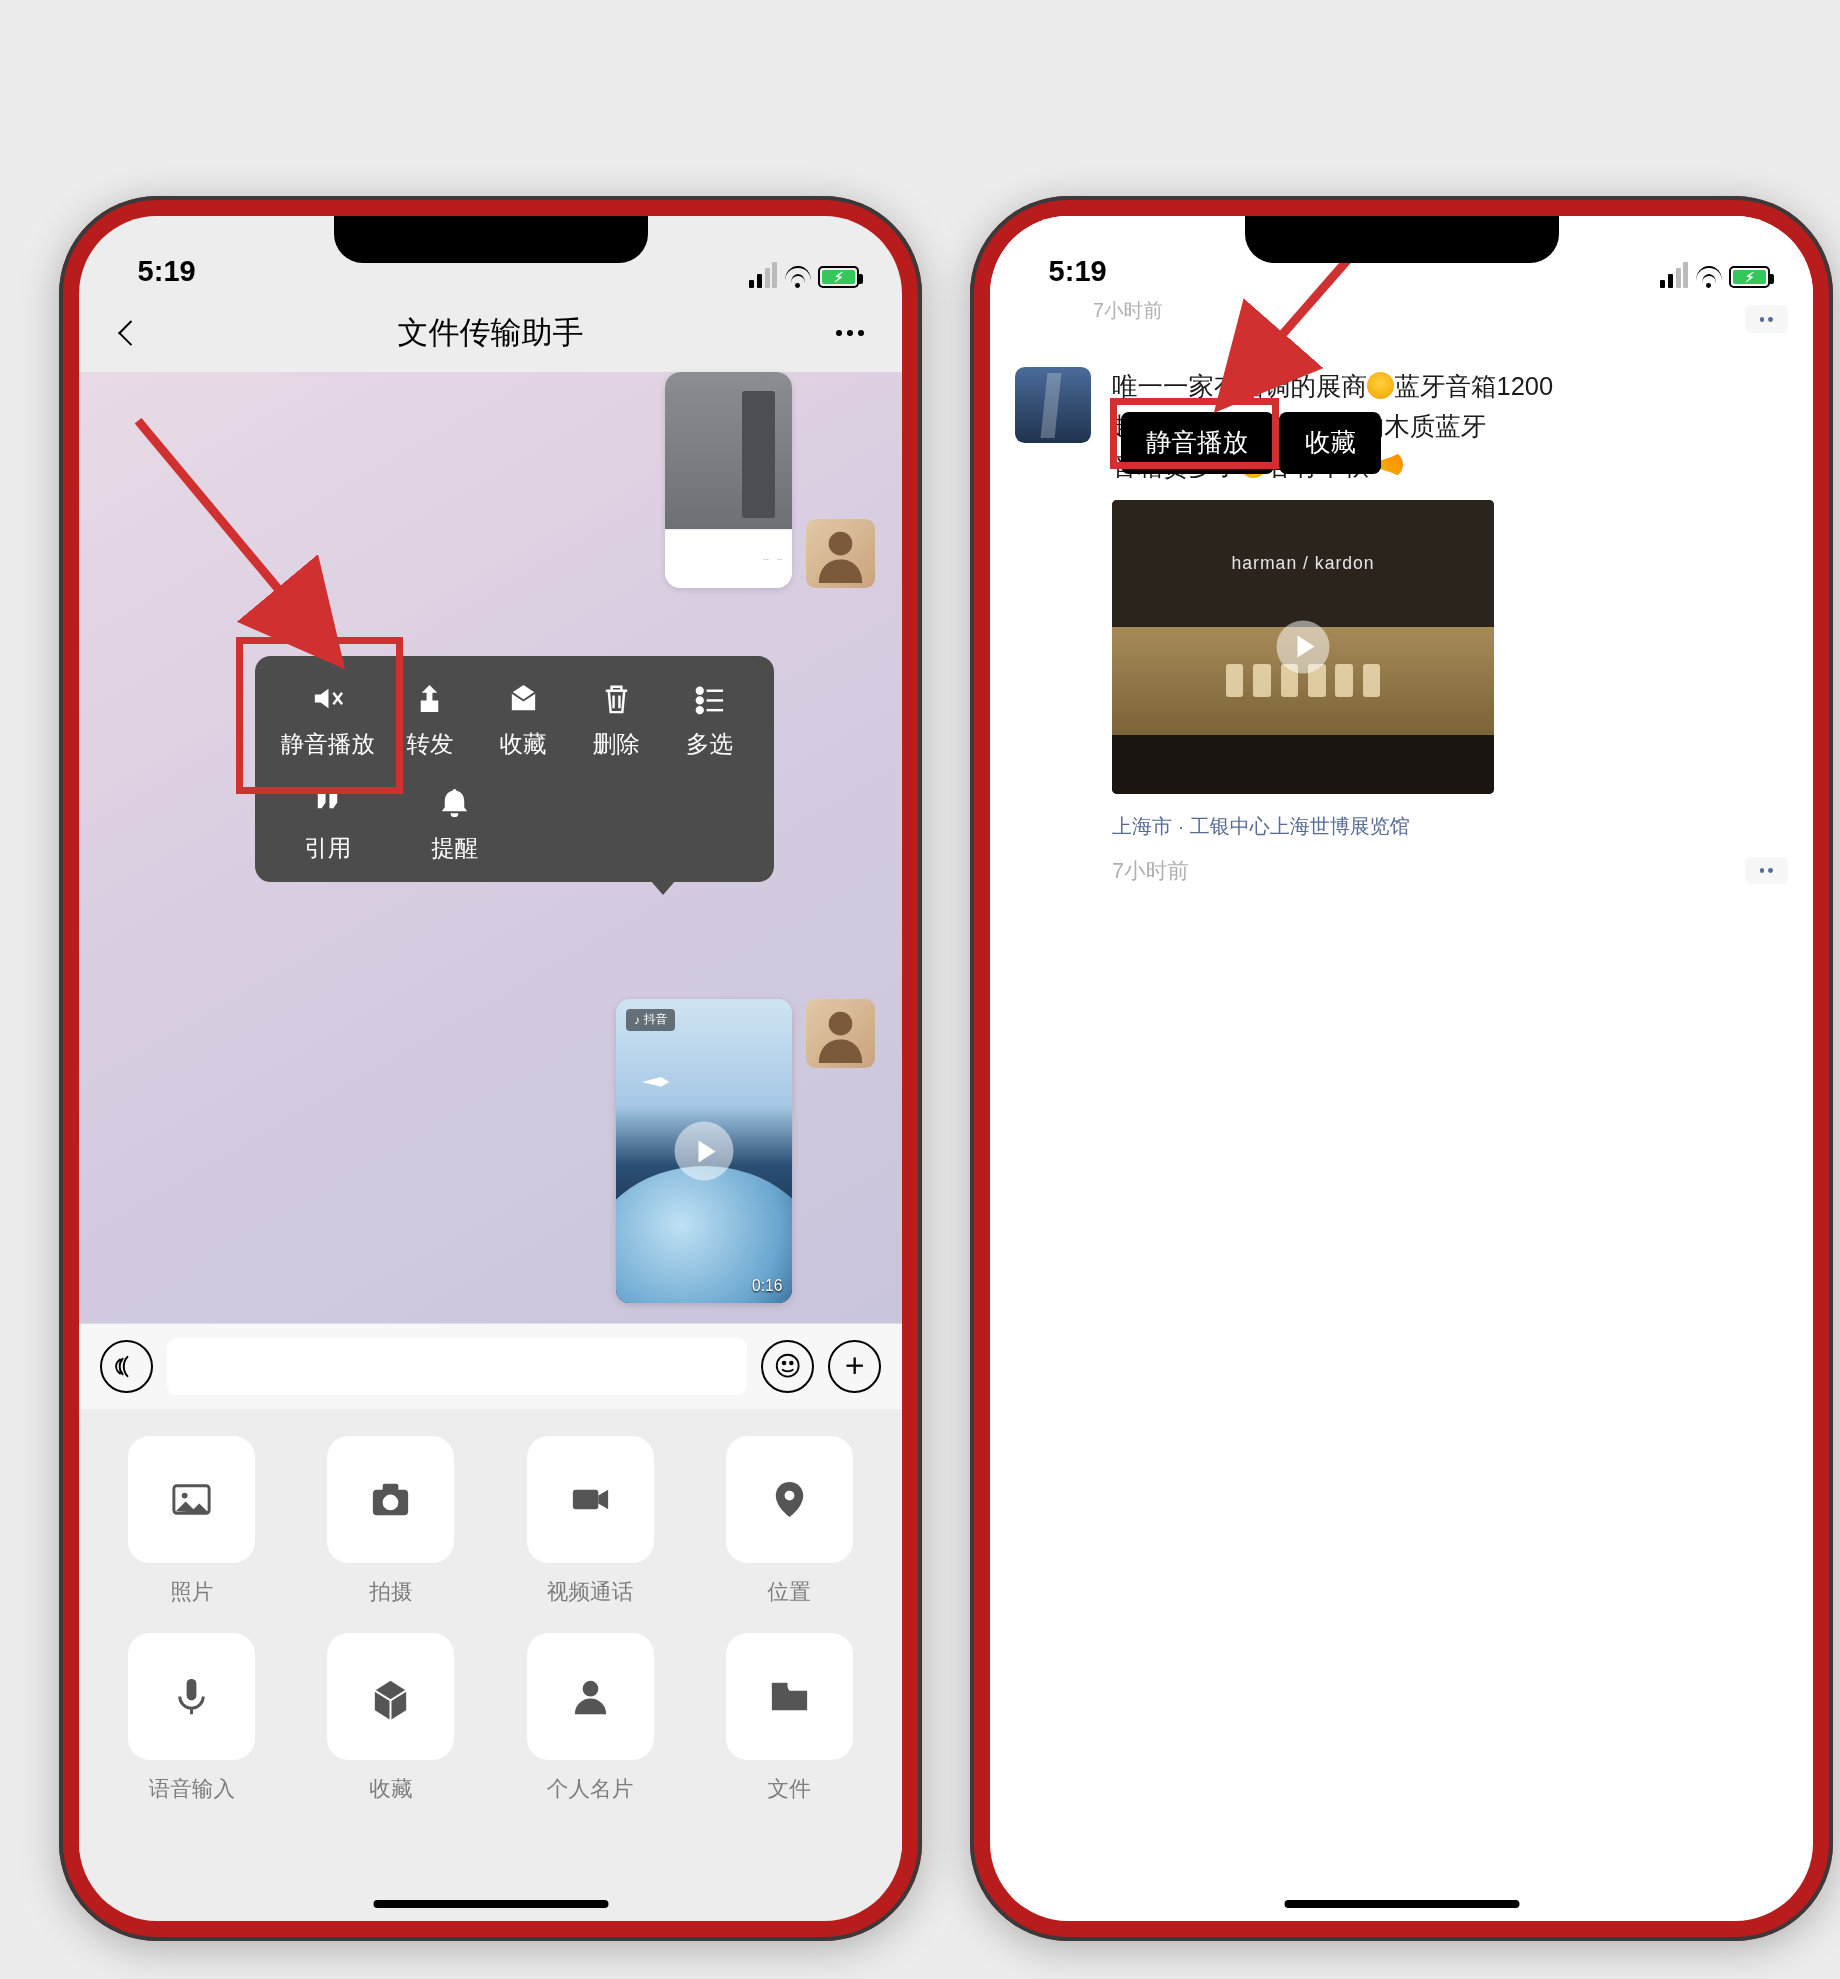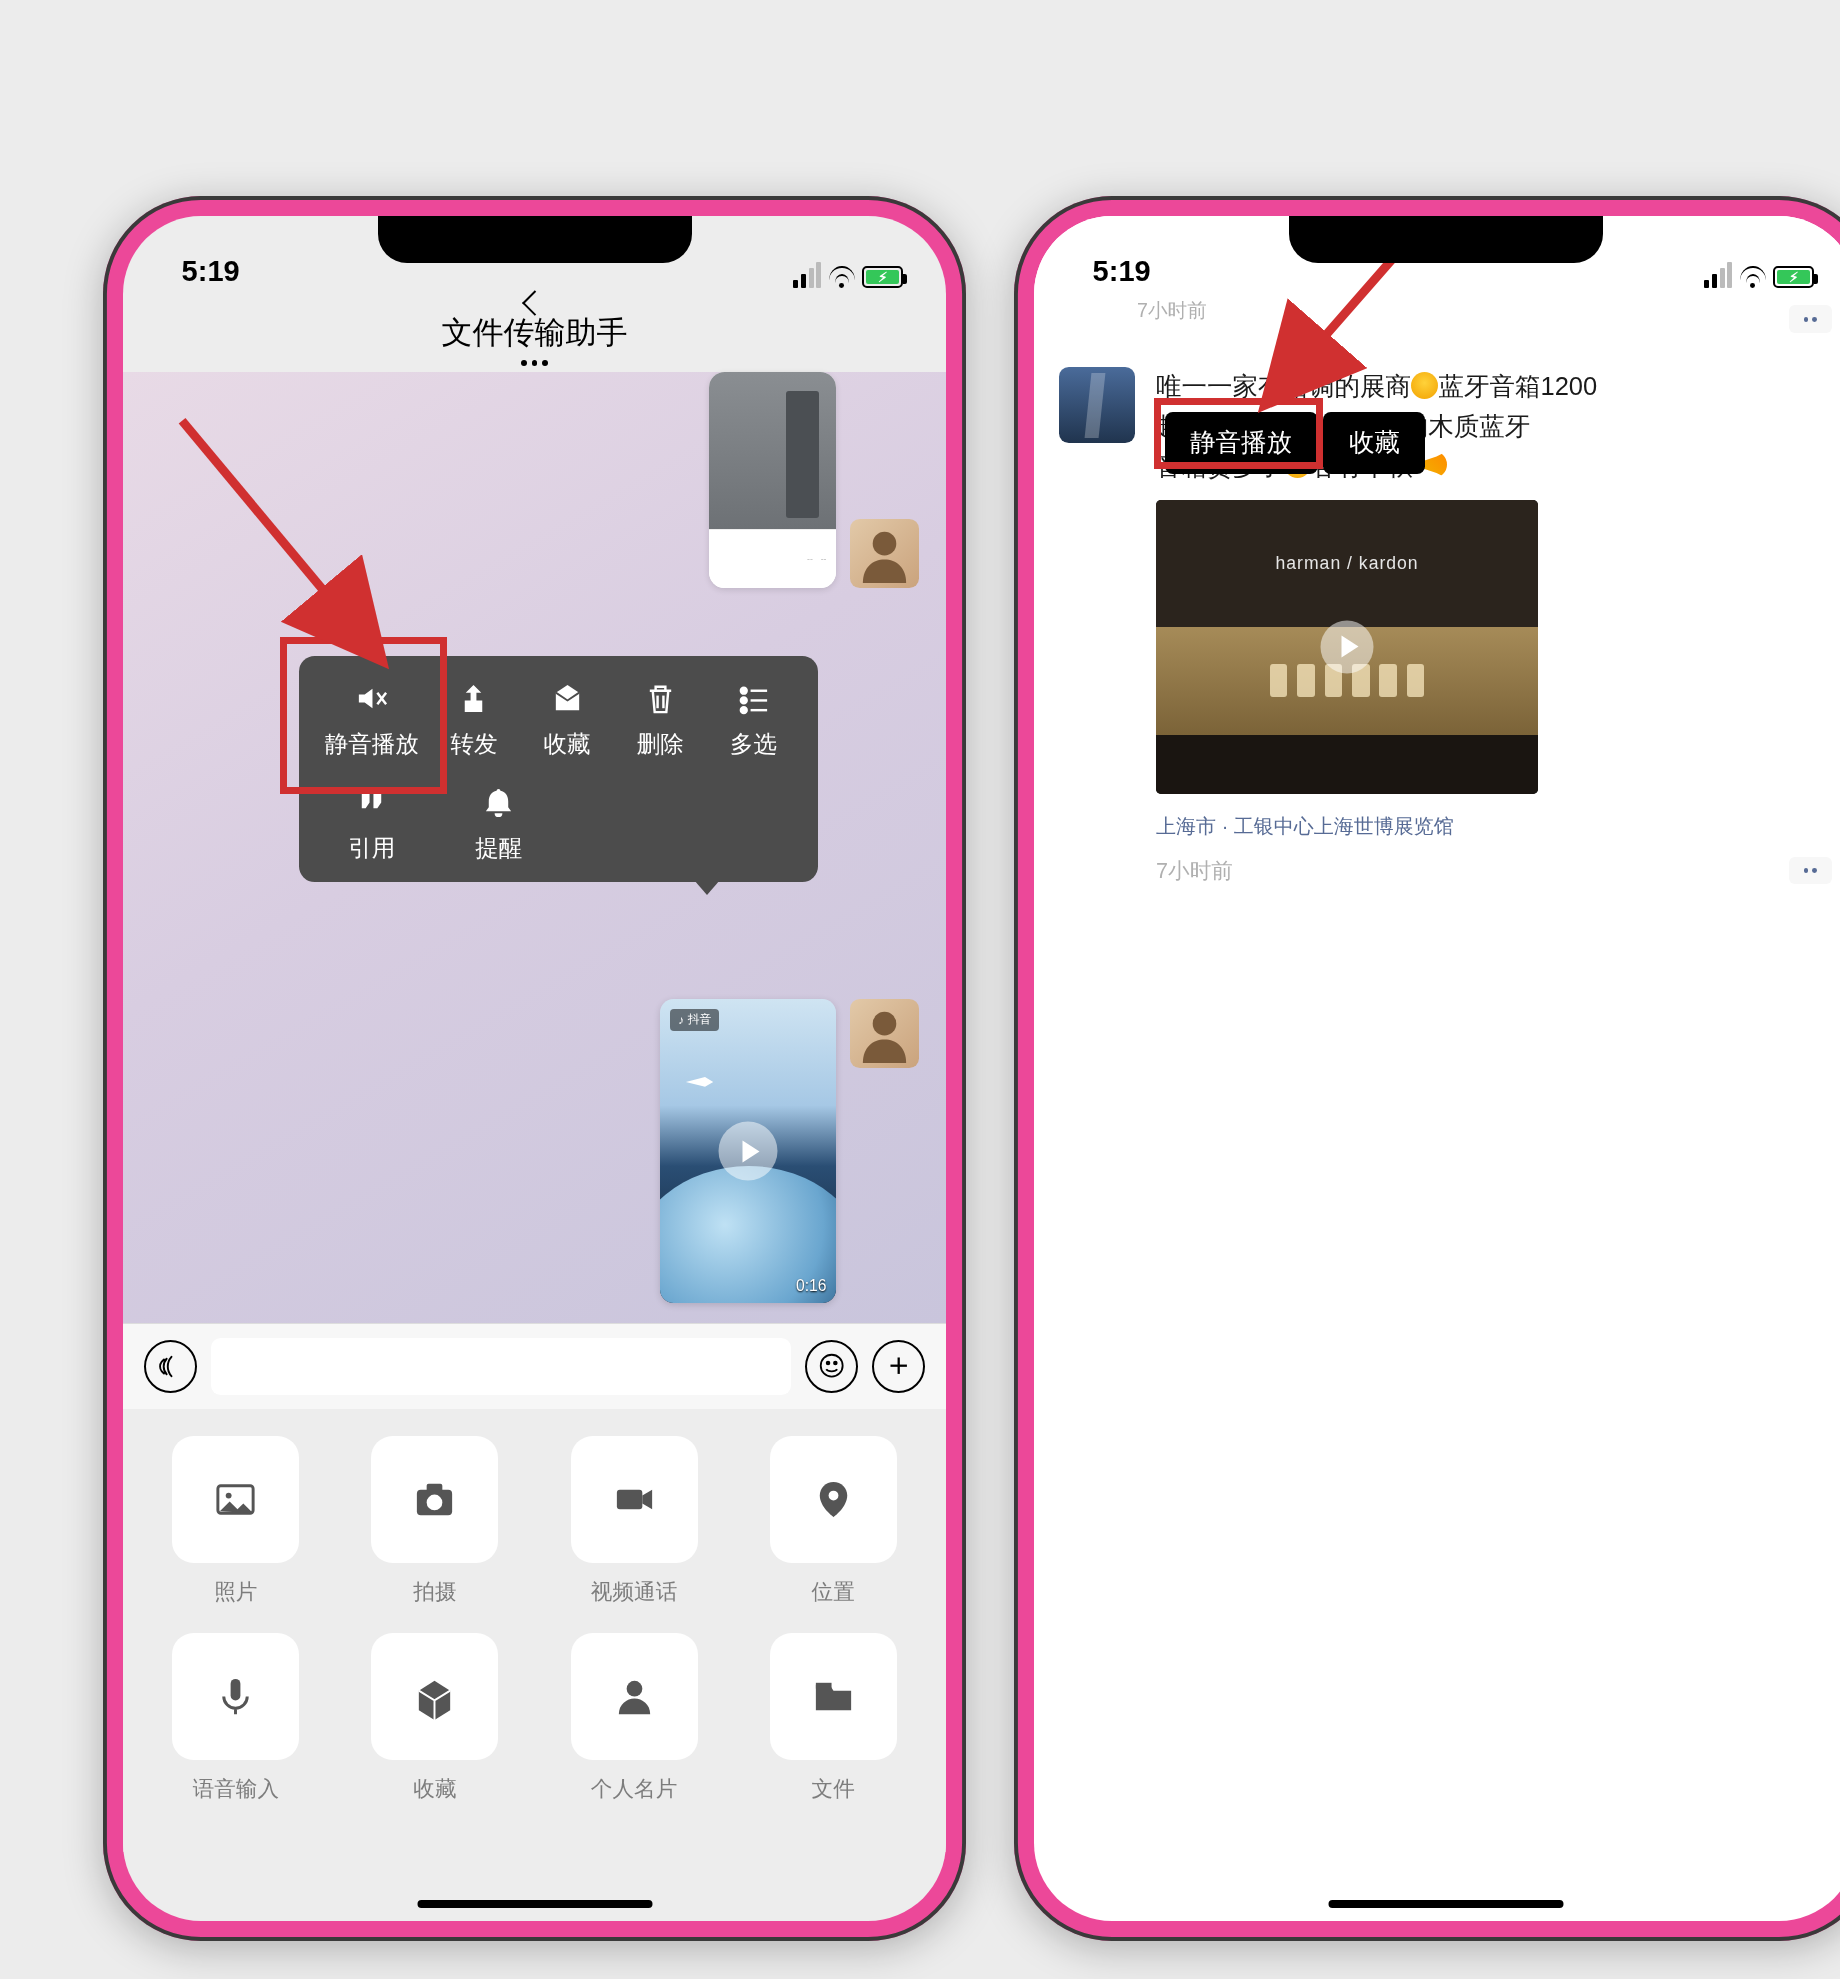"5:19" .phone { background: #ec4899 -> #b91c1c; margin-left: 44px -> none }
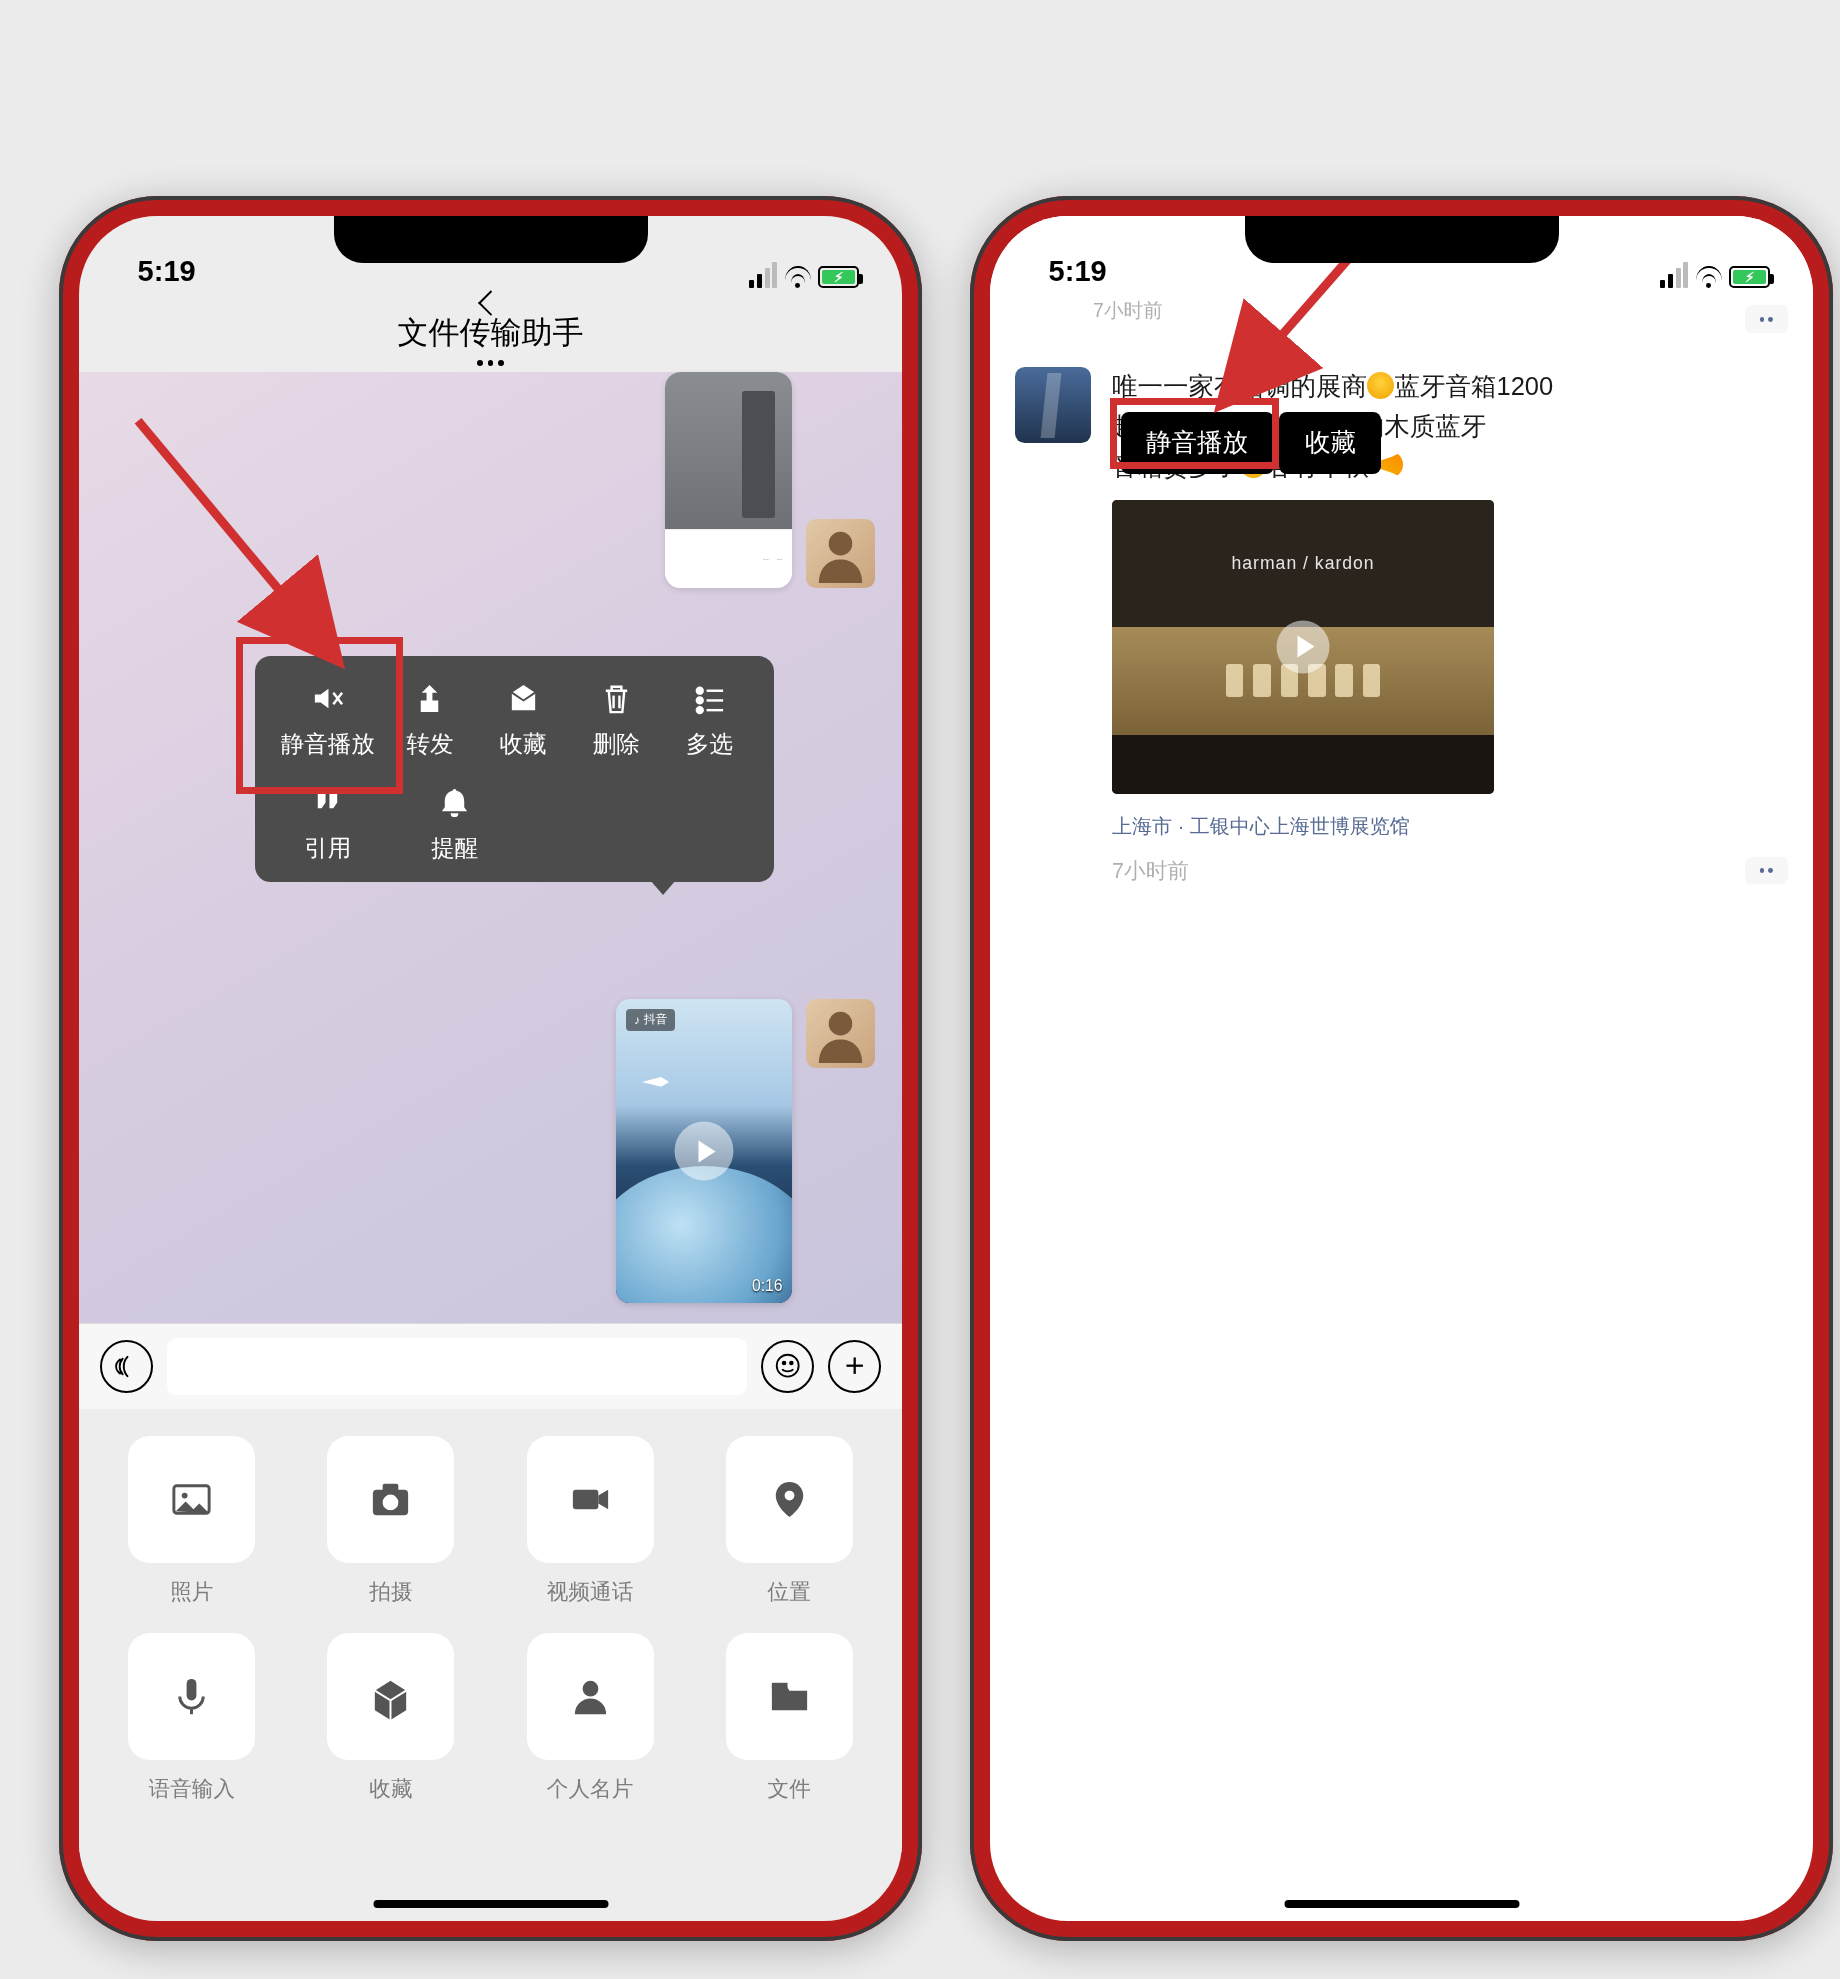"文件传输助手" .navbar { flex-direction: column -> none }
